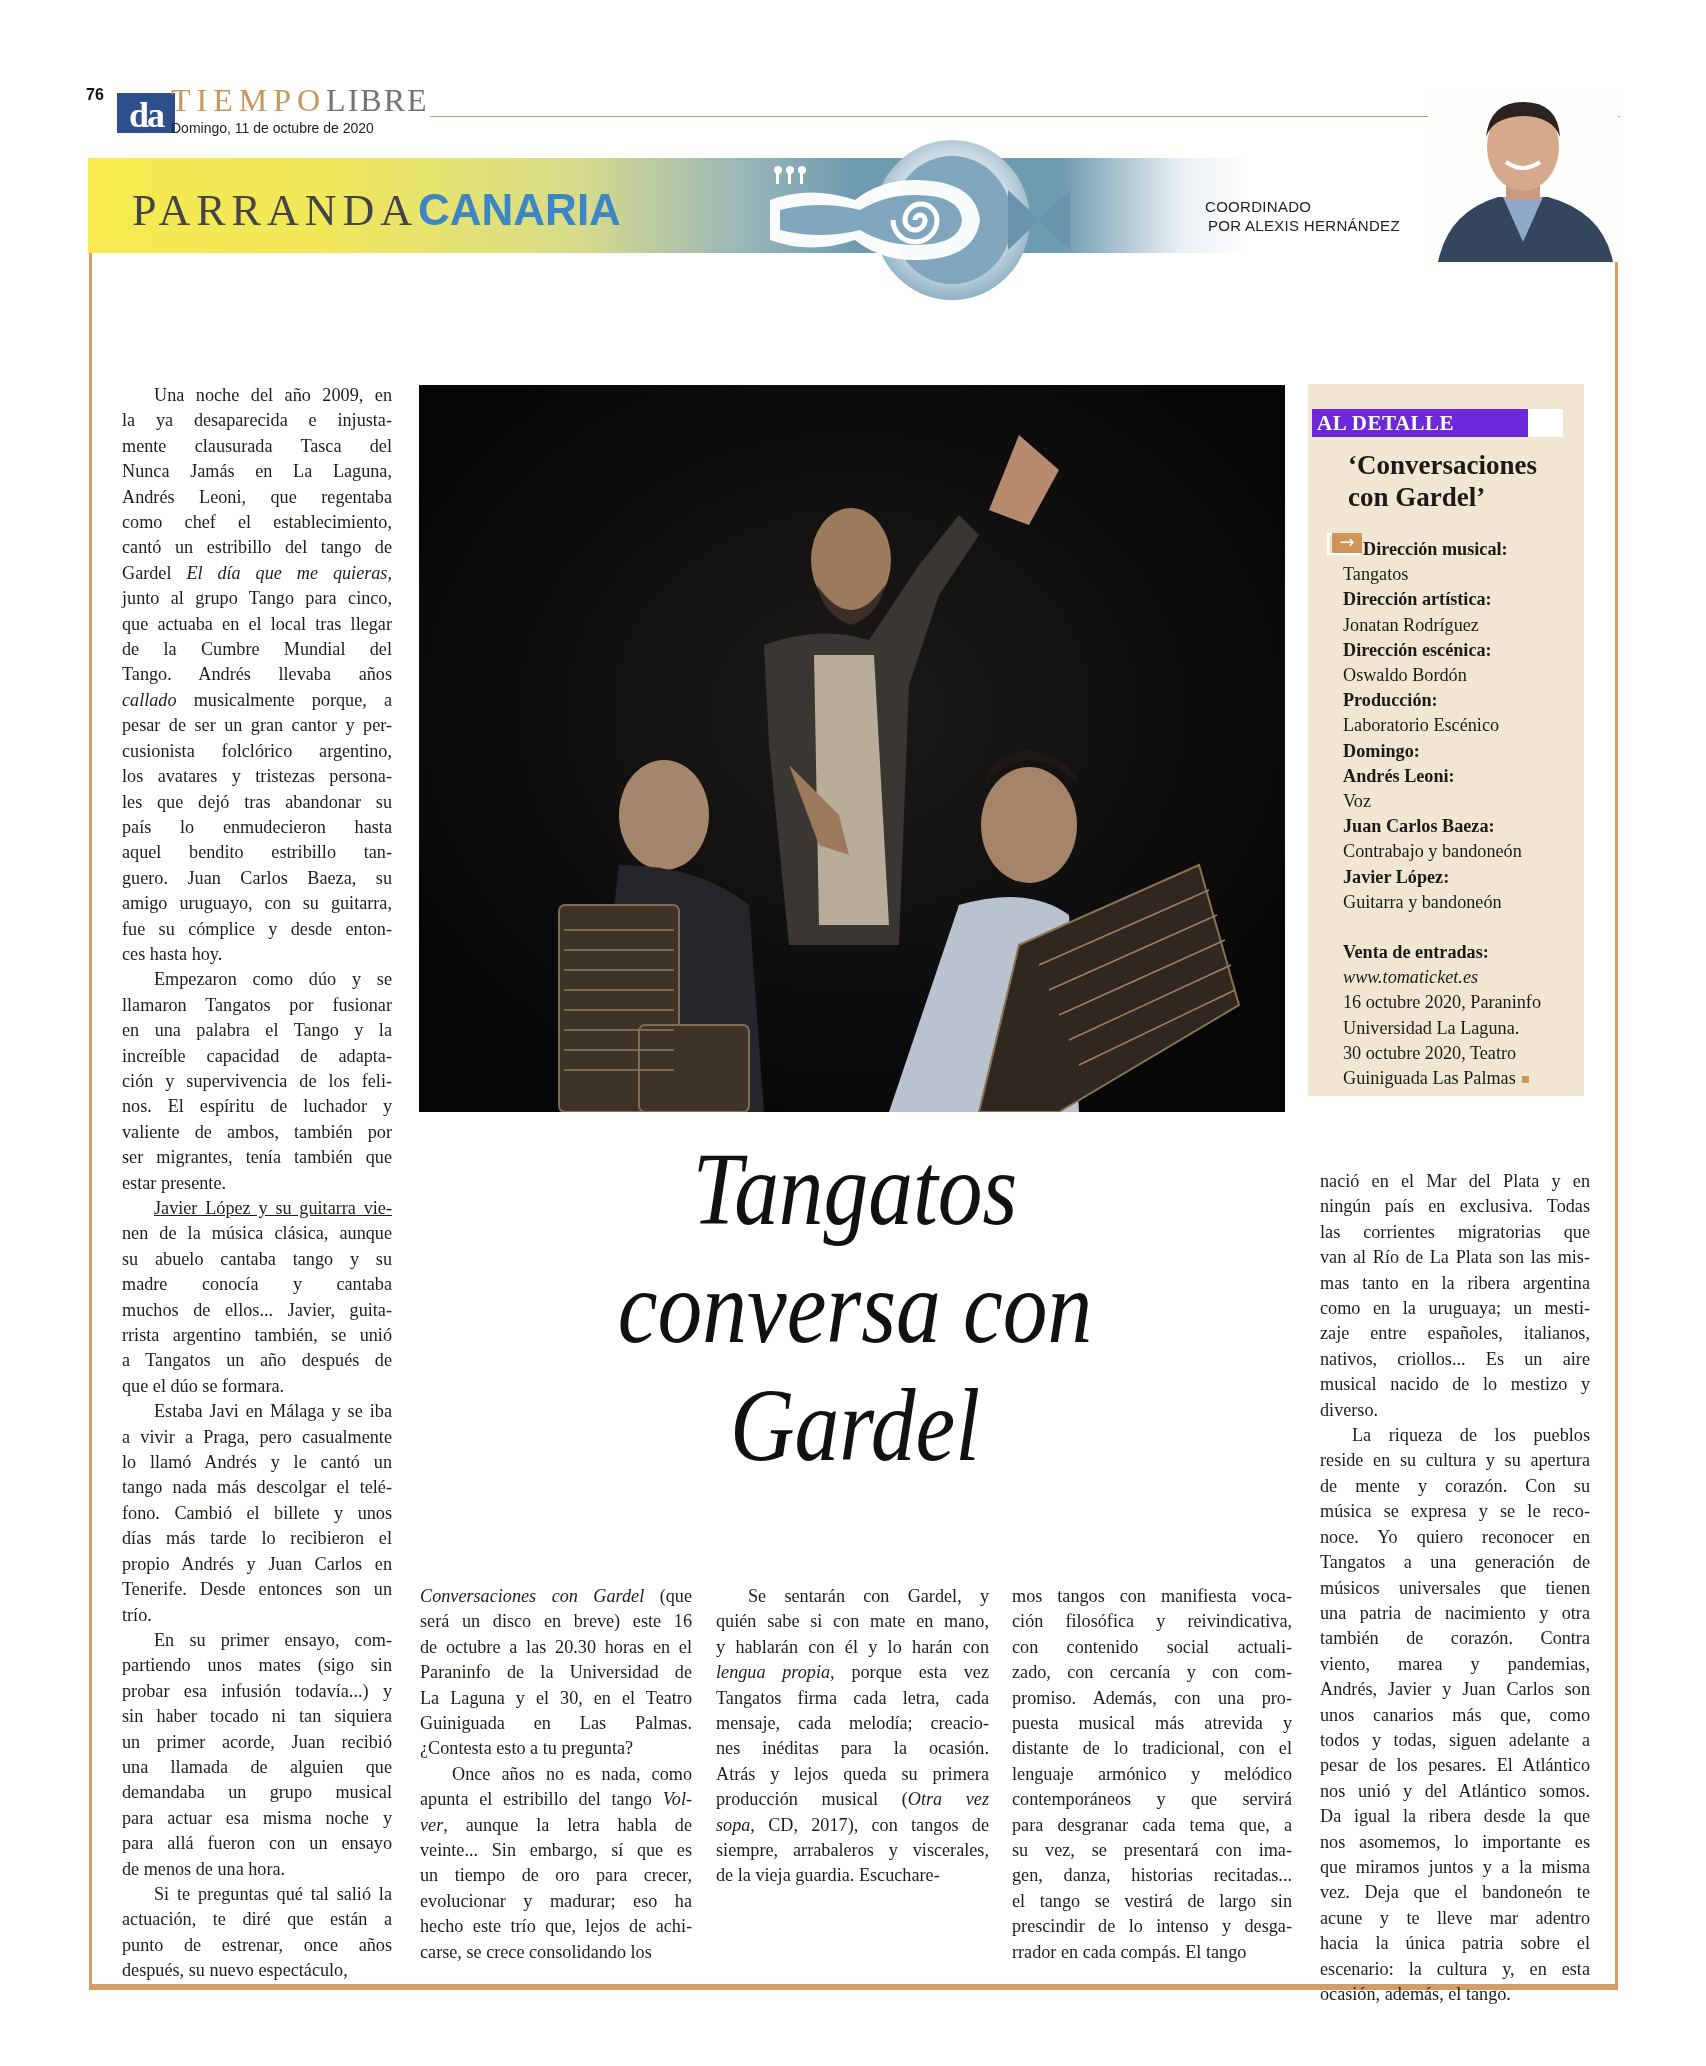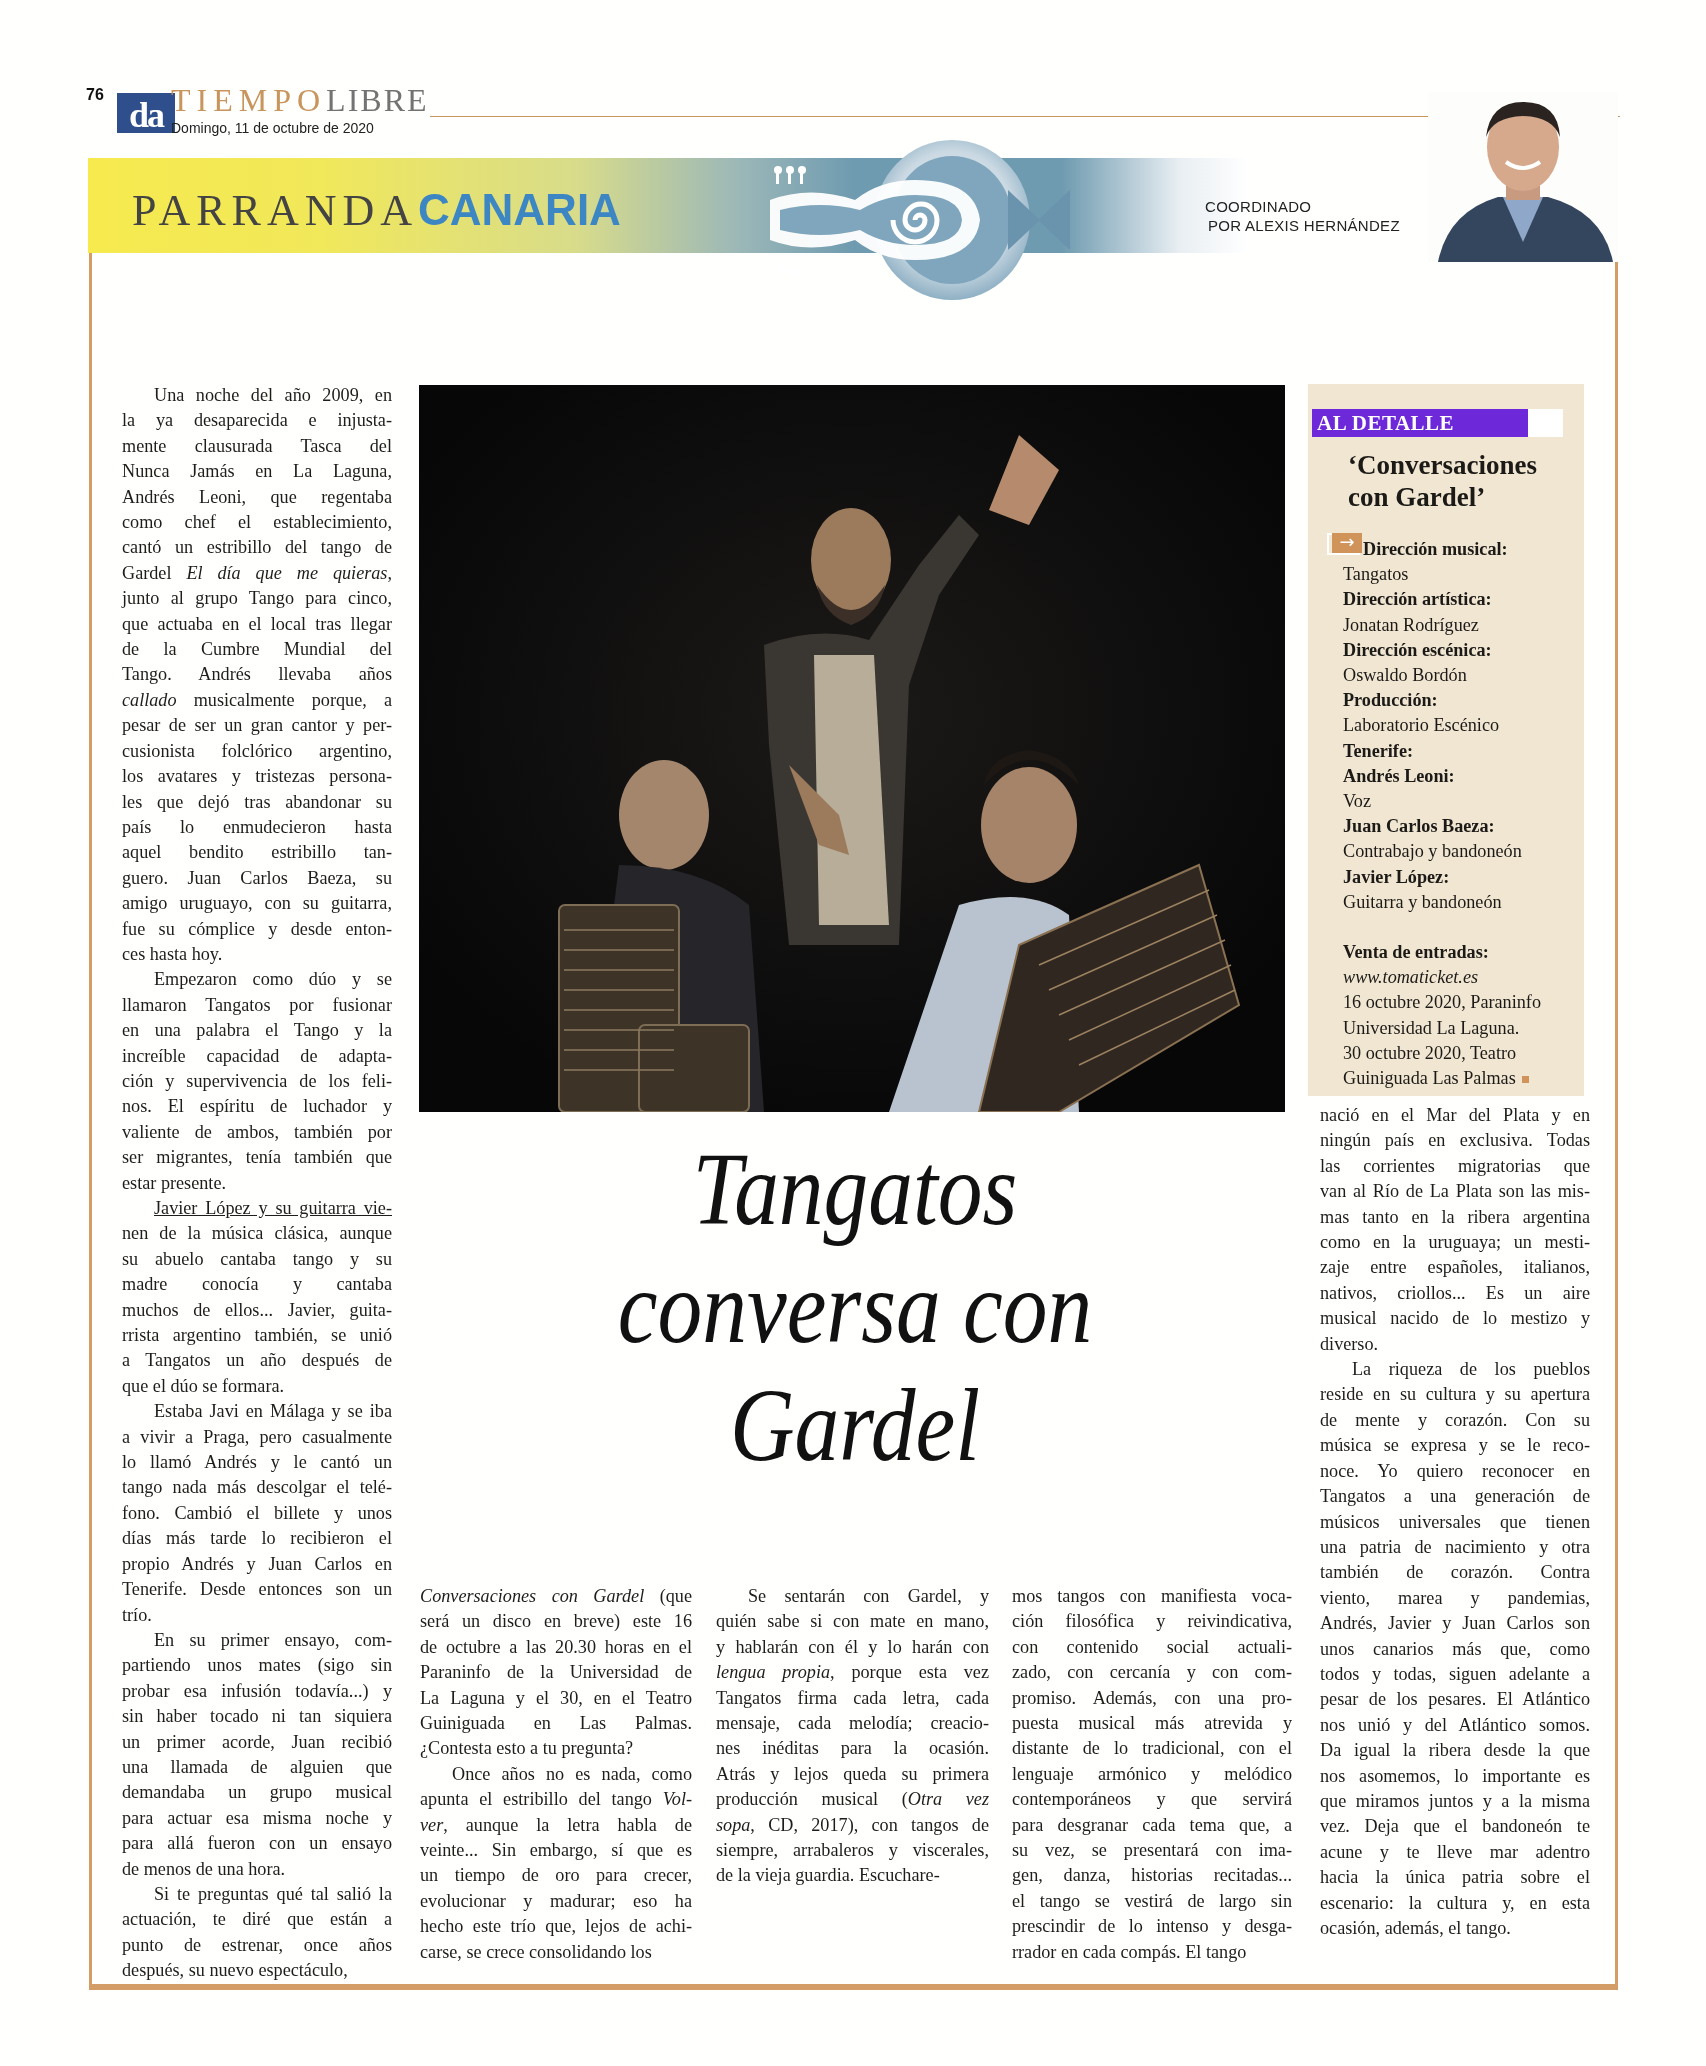"Tenerife:" span.lbl { text: Tenerife -> Domingo }
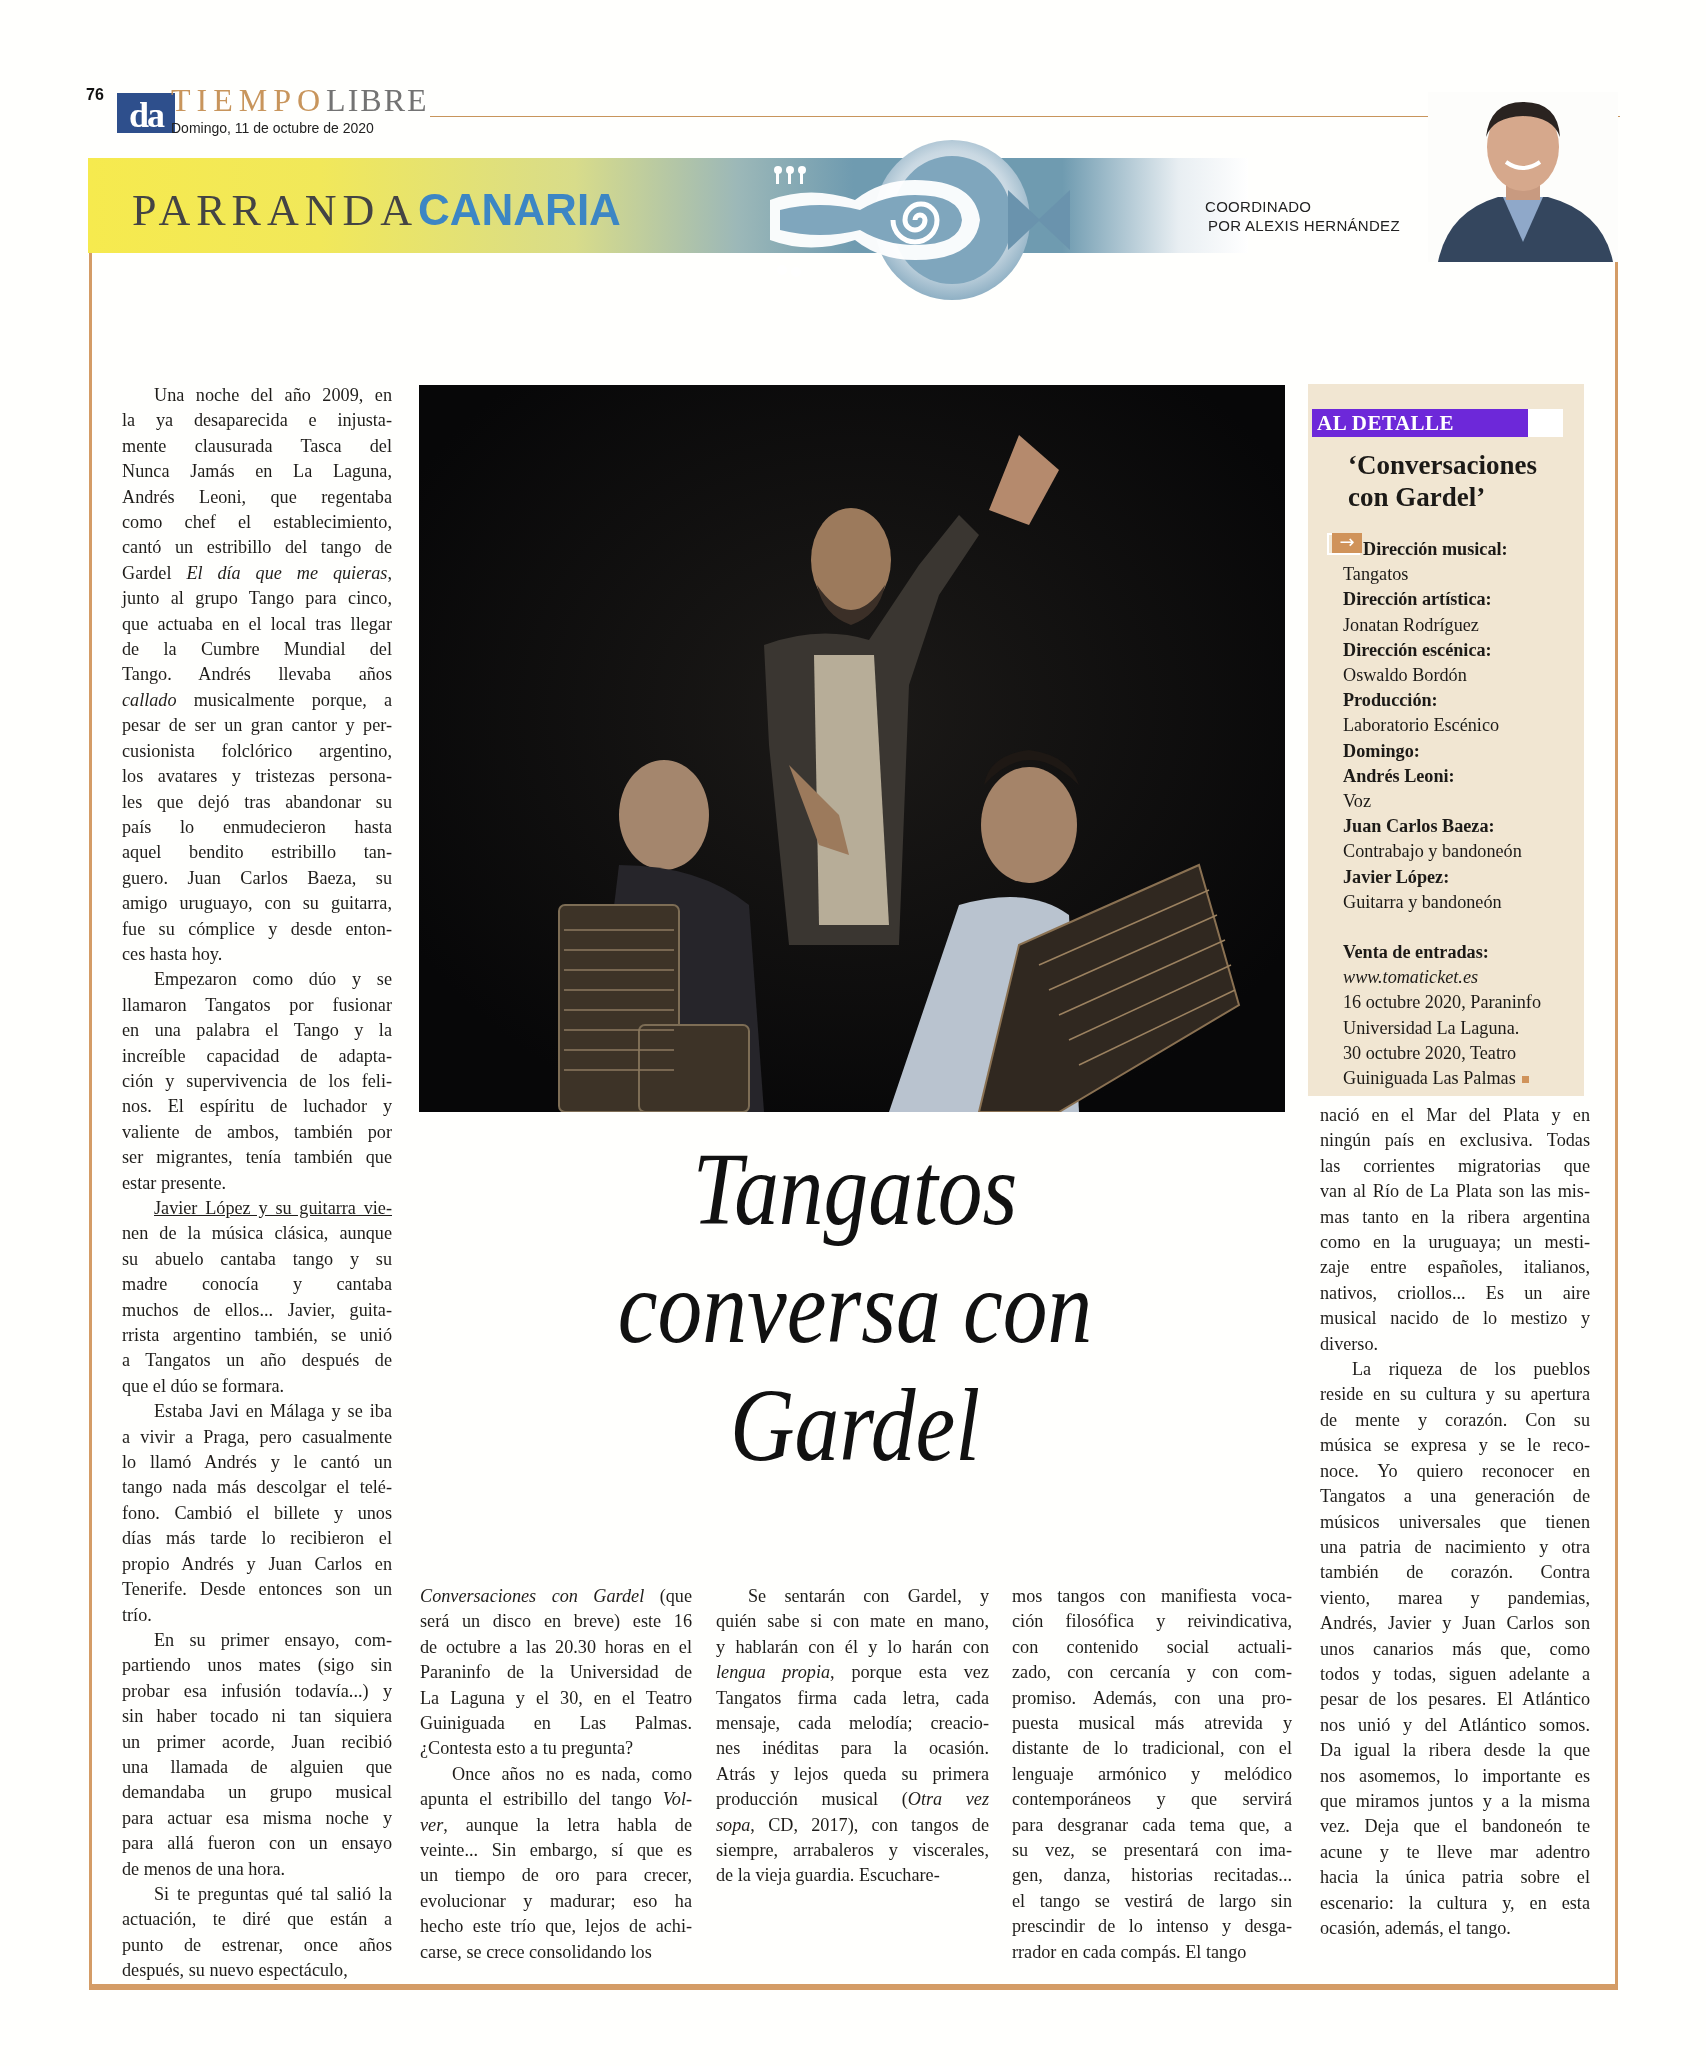"nació en el Mar del" div.col { top: 1103px -> 1169px }
